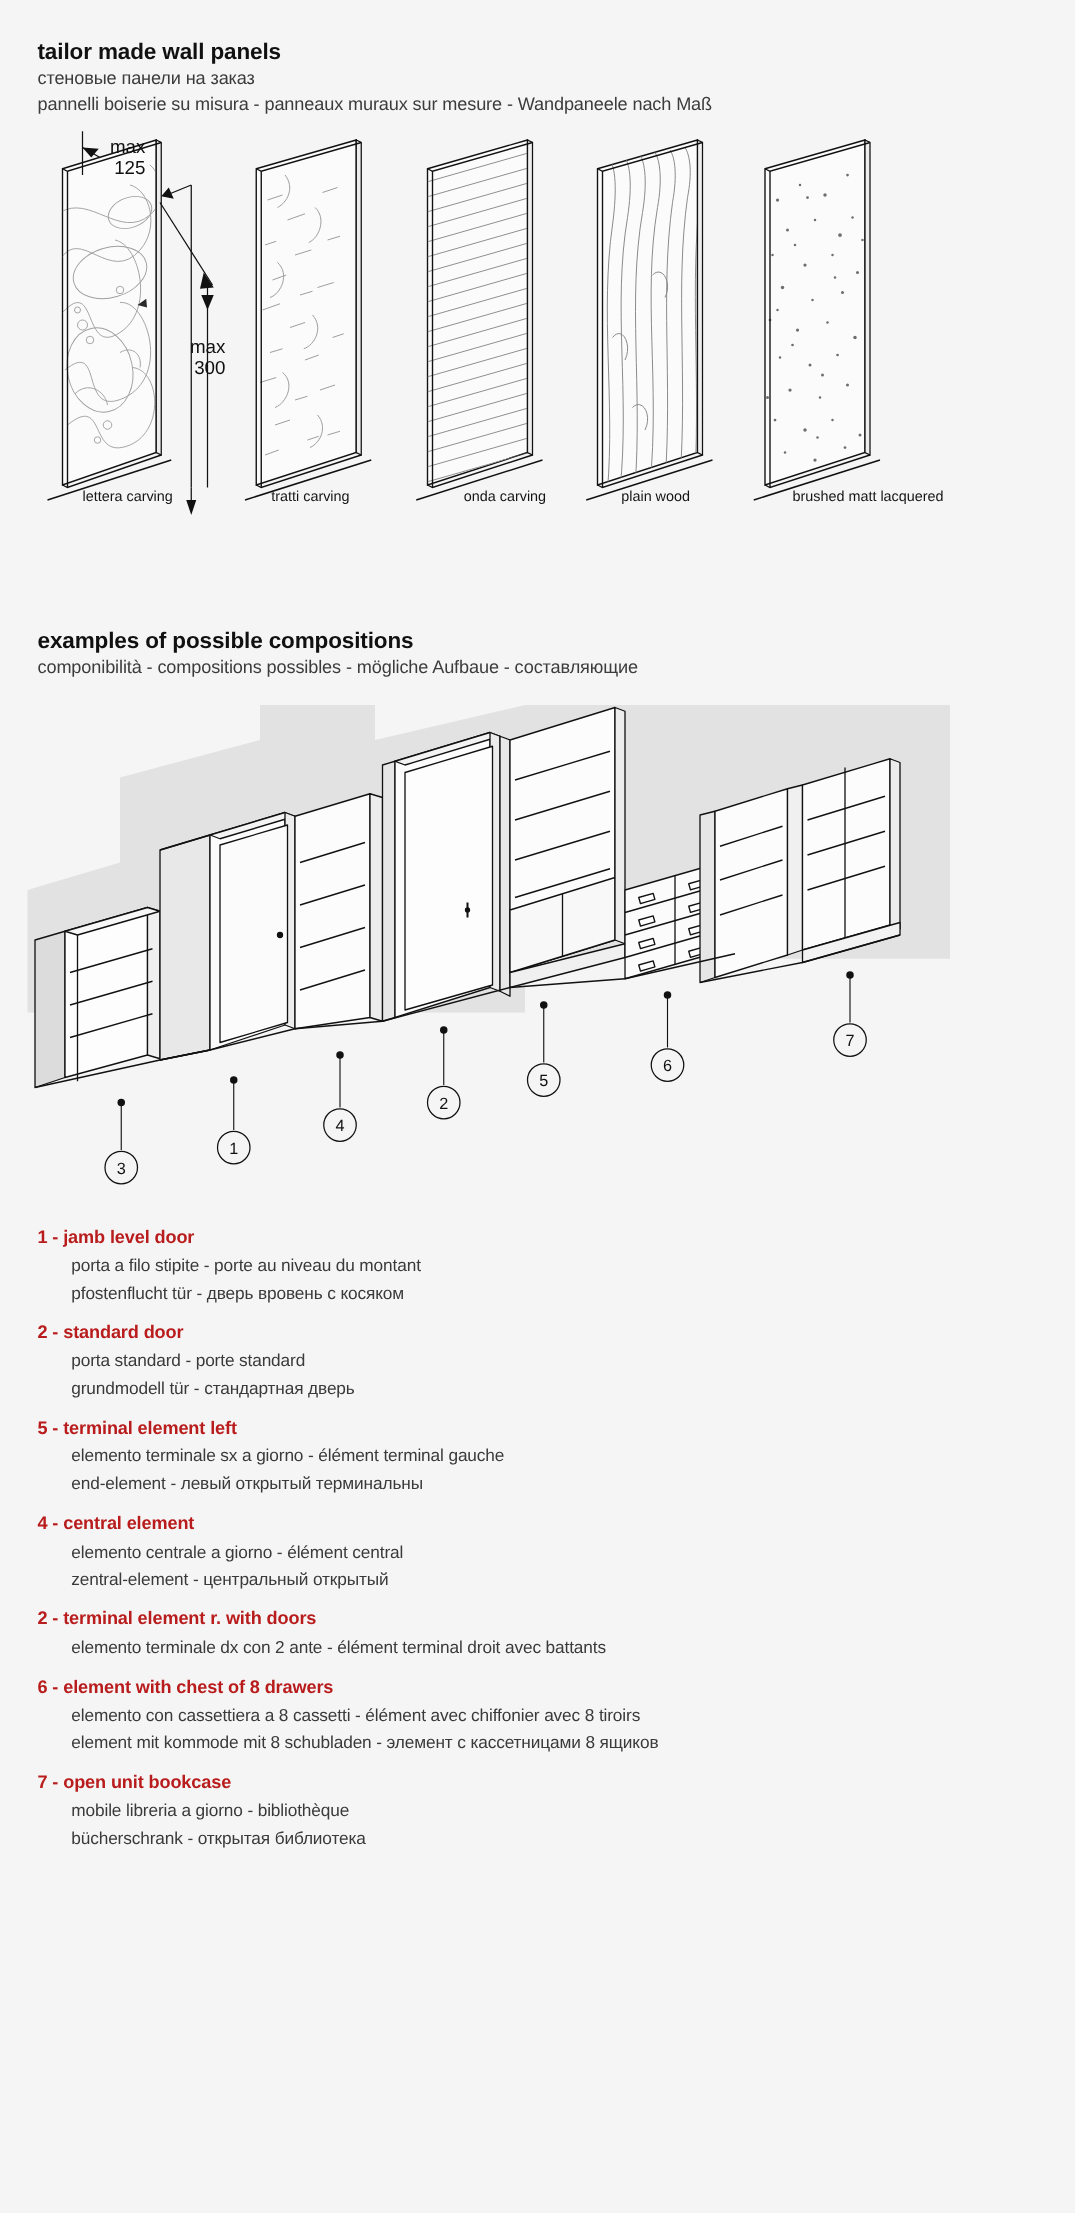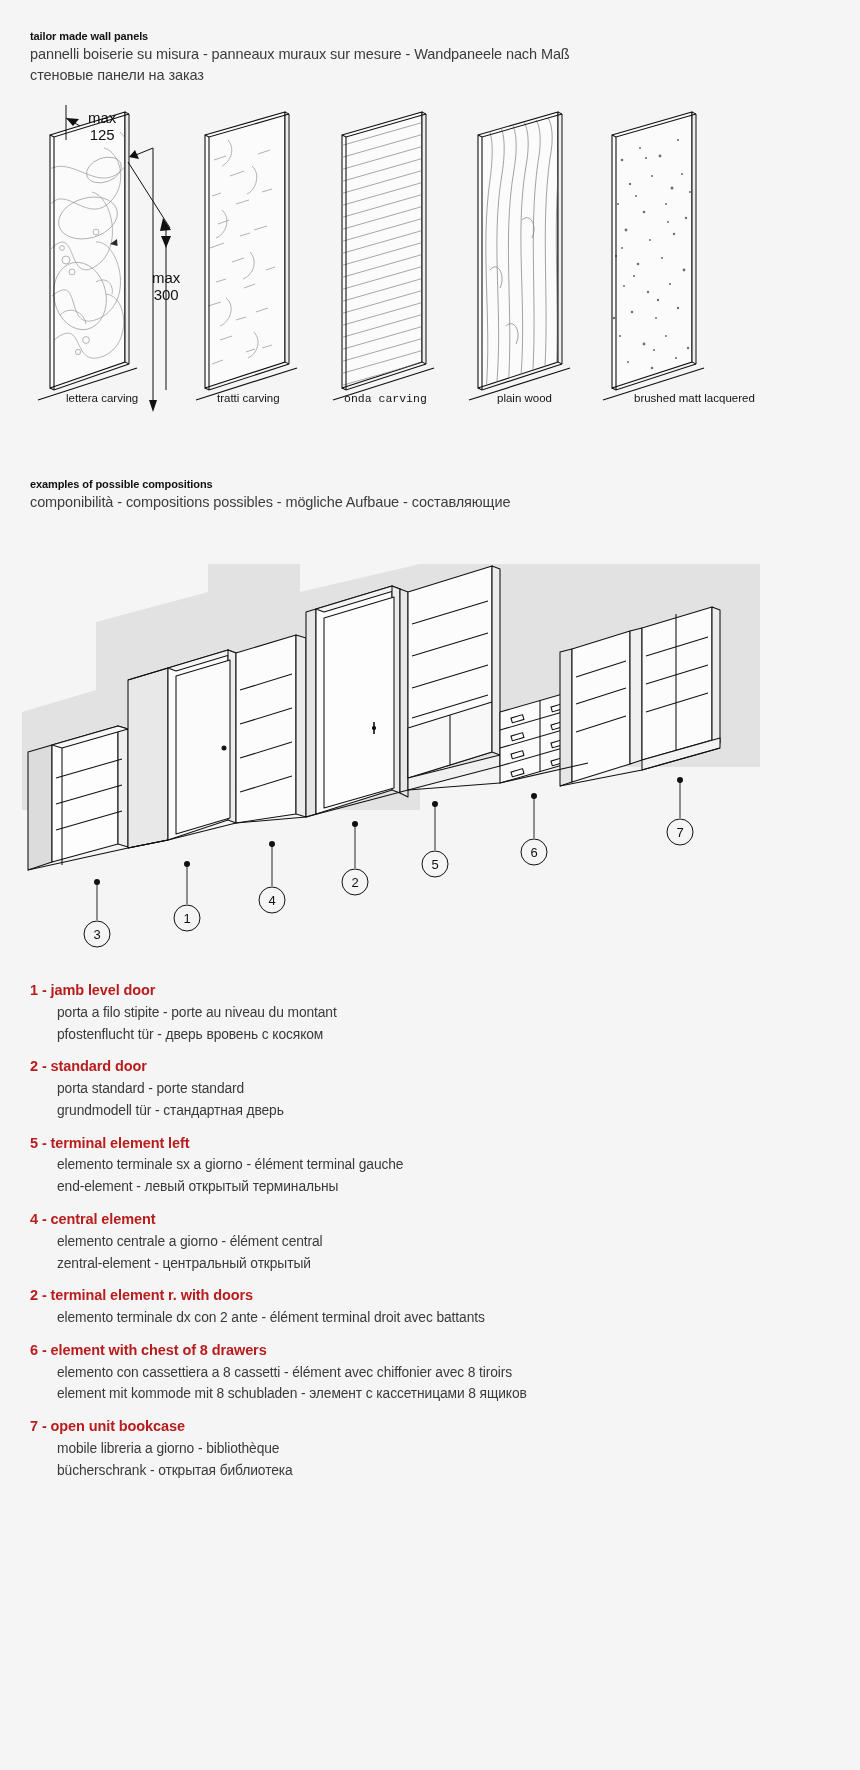"tailor made wall panels" .sec-title { font-size: 11px -> 18px }
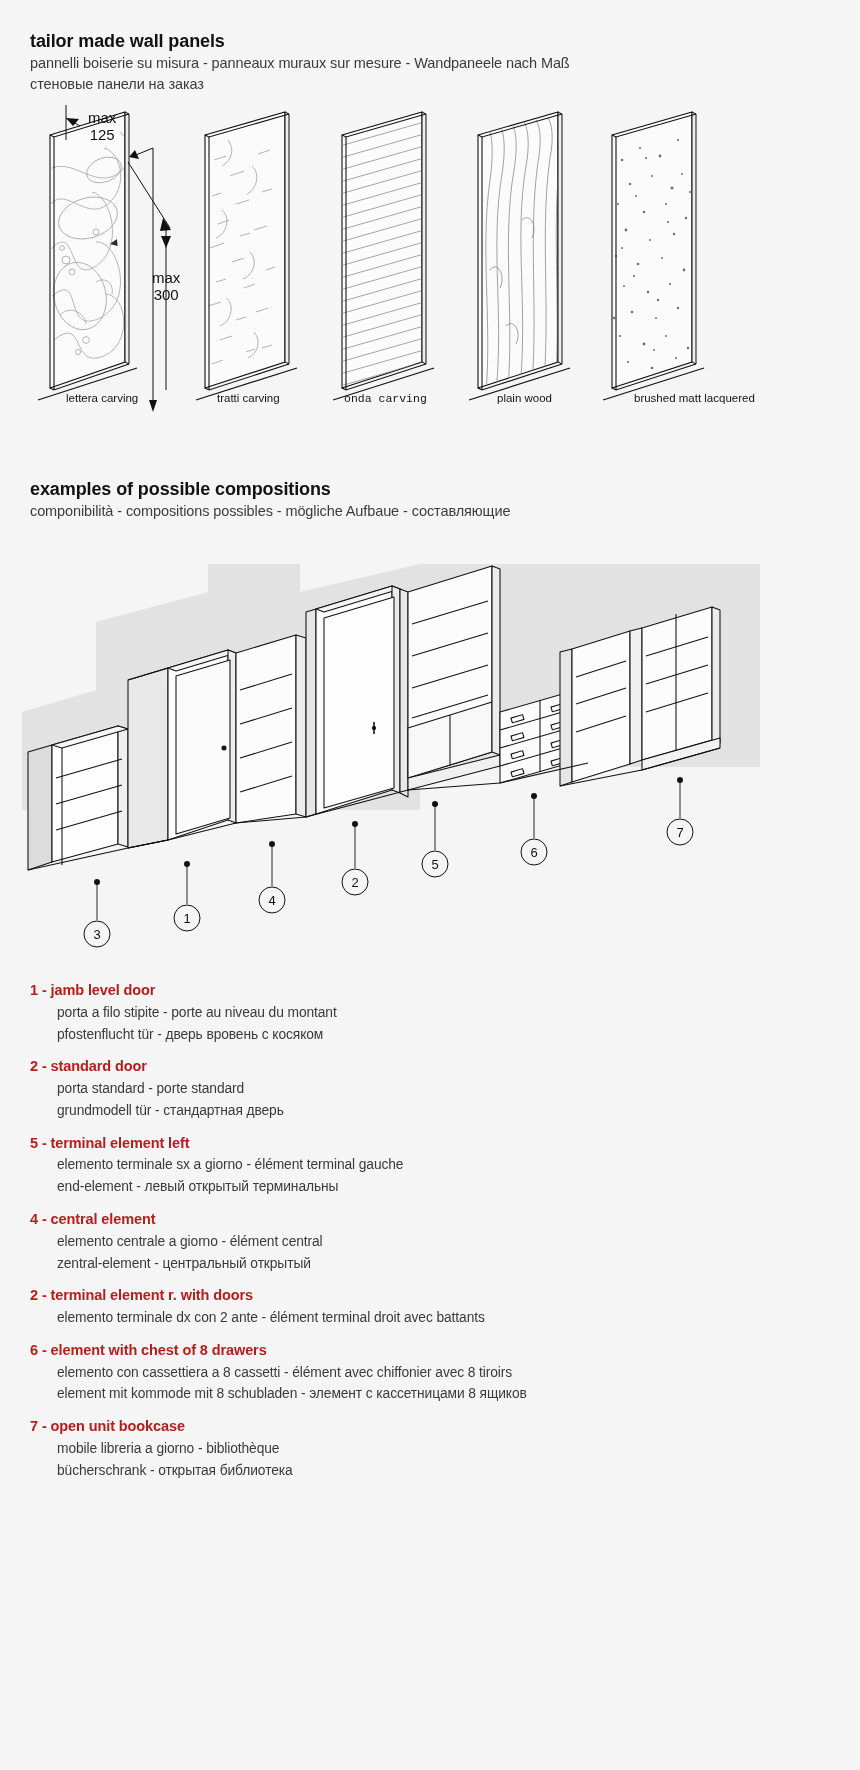"pannelli boiserie su misura -" div.sec-sub { order: before "стеновые панели на заказ" -> after "стеновые панели на заказ" }
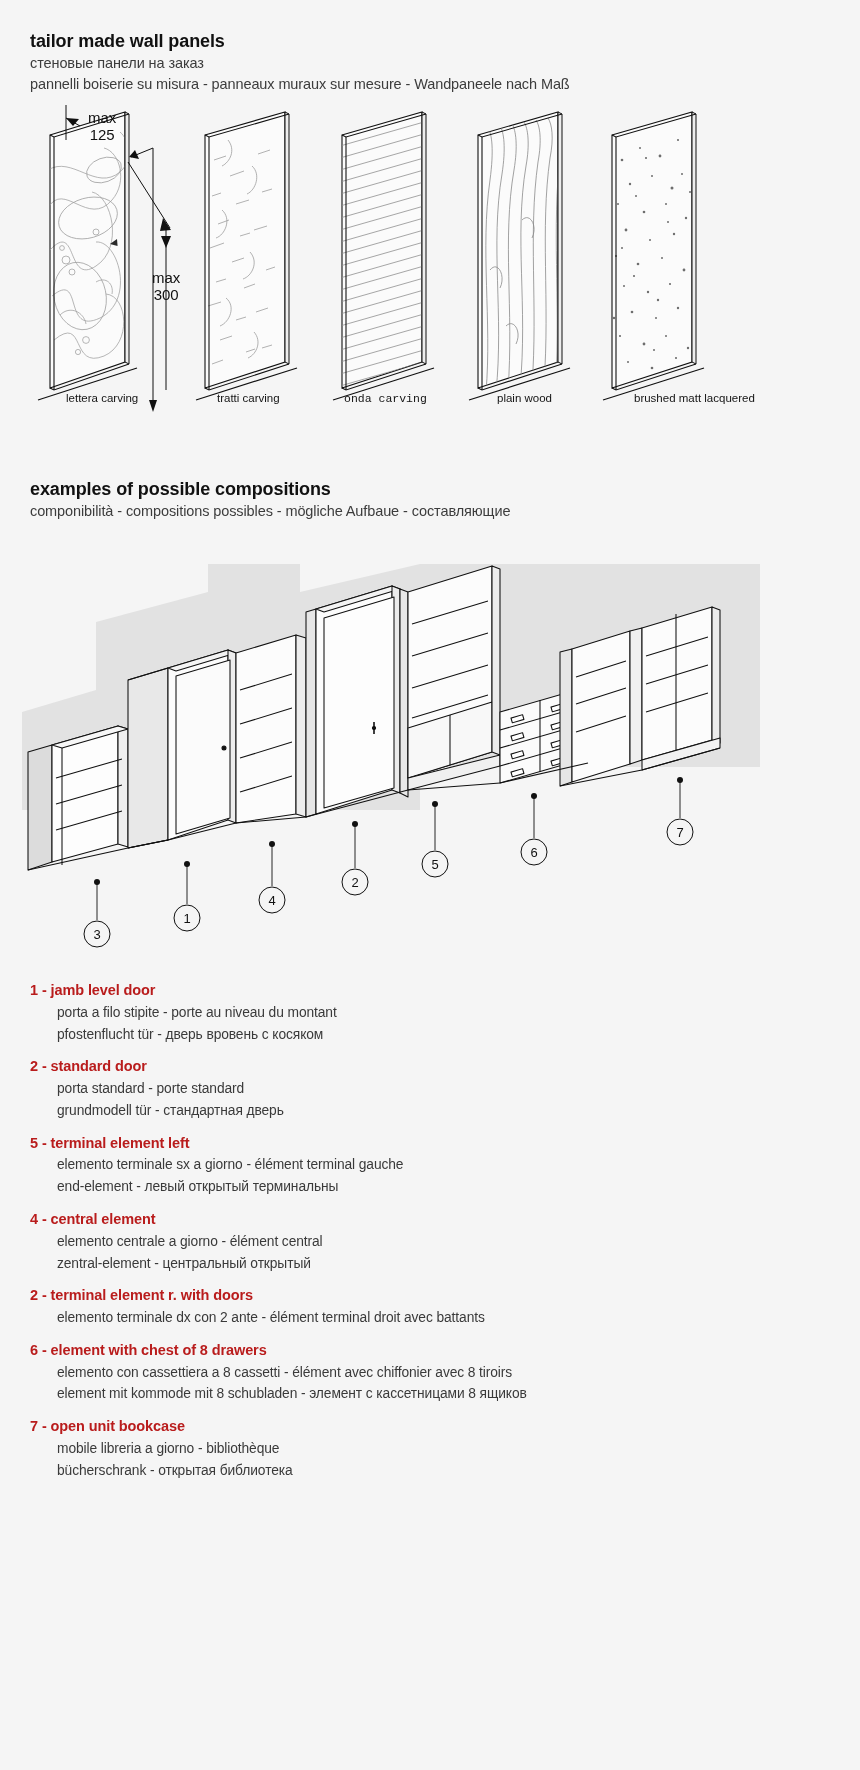"max" .dim-label { text-align: center -> right }
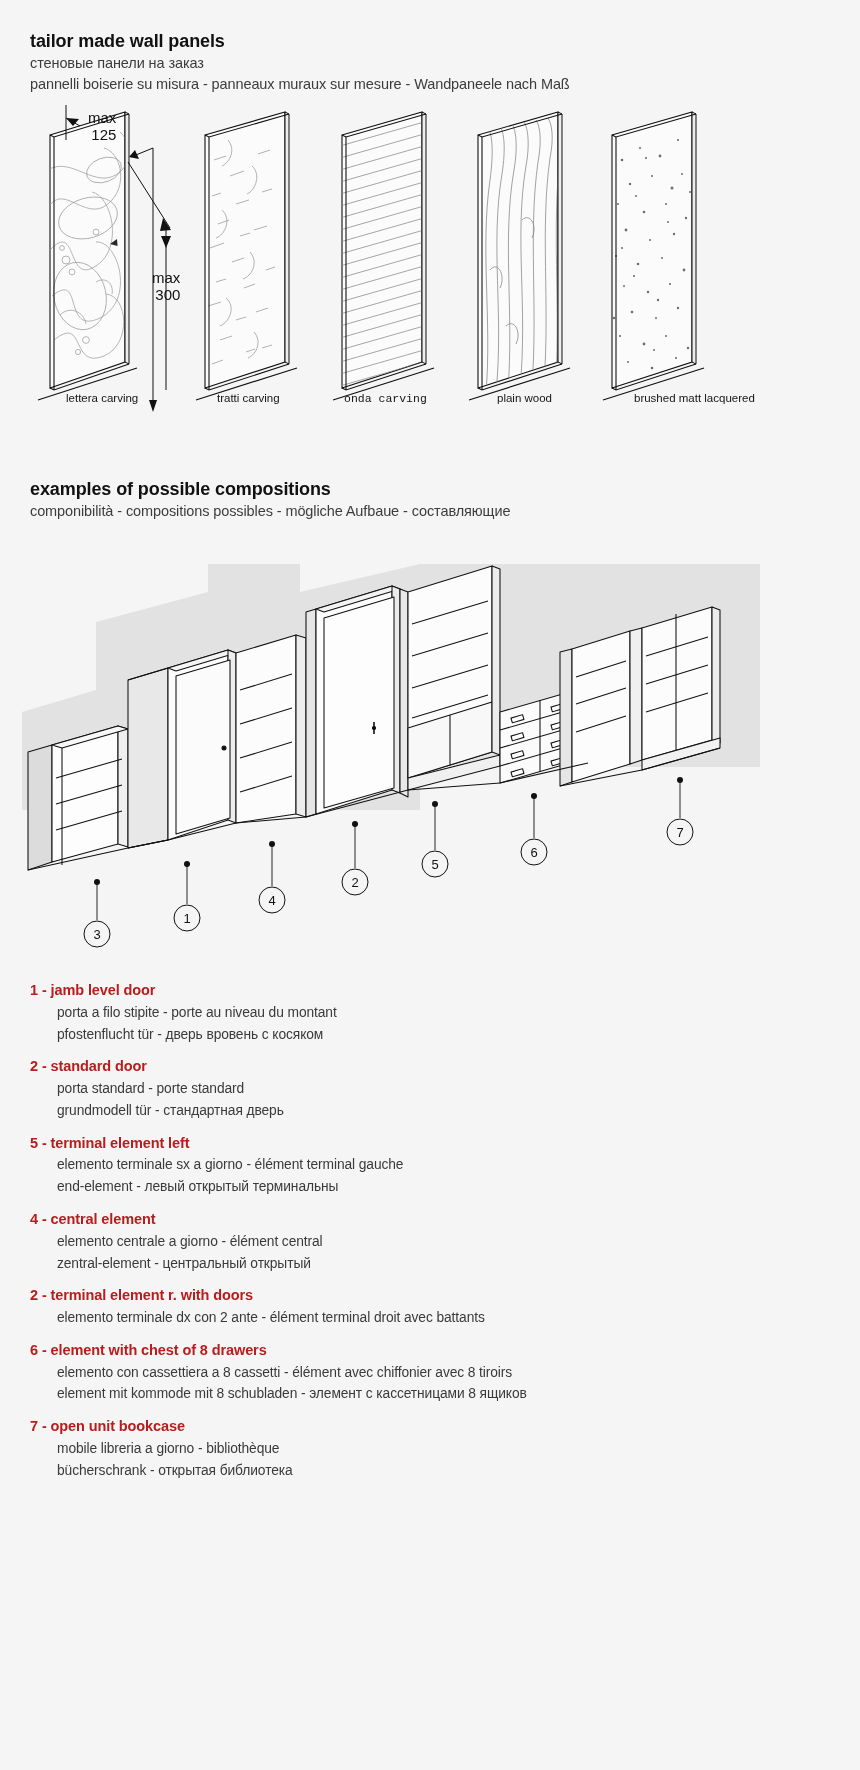"onda carving" div.panel-caption { font-family: Liberation Mono, monospace -> none; left: 304px -> 331px }
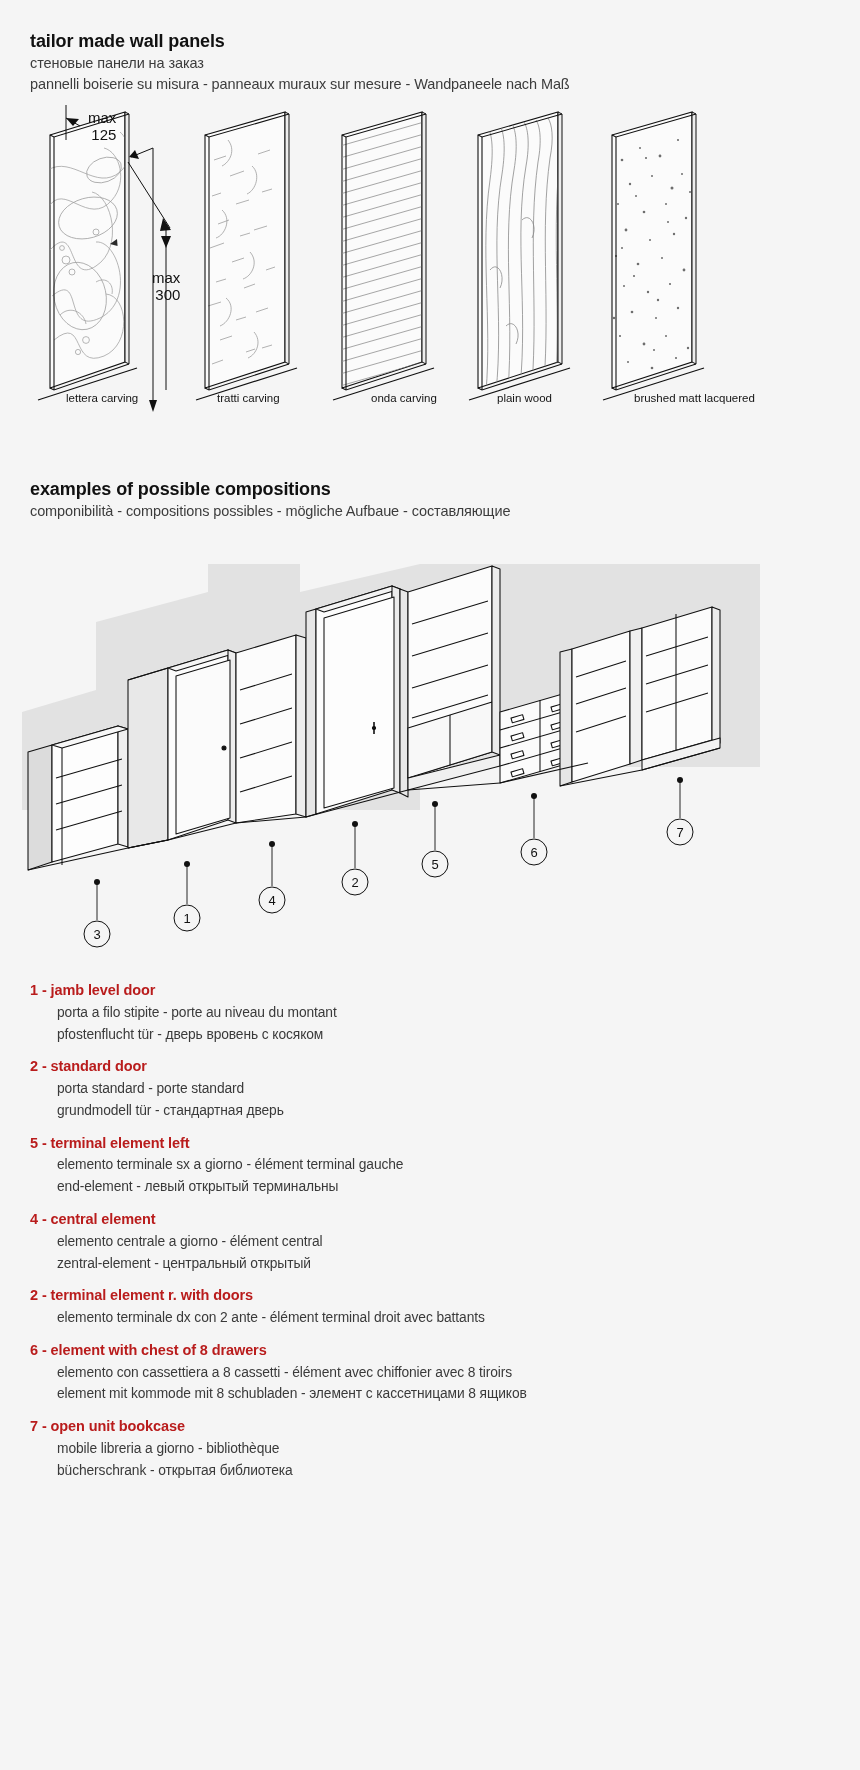"examples of possible compositions" div.sec-head { top: 478px -> 501px }
